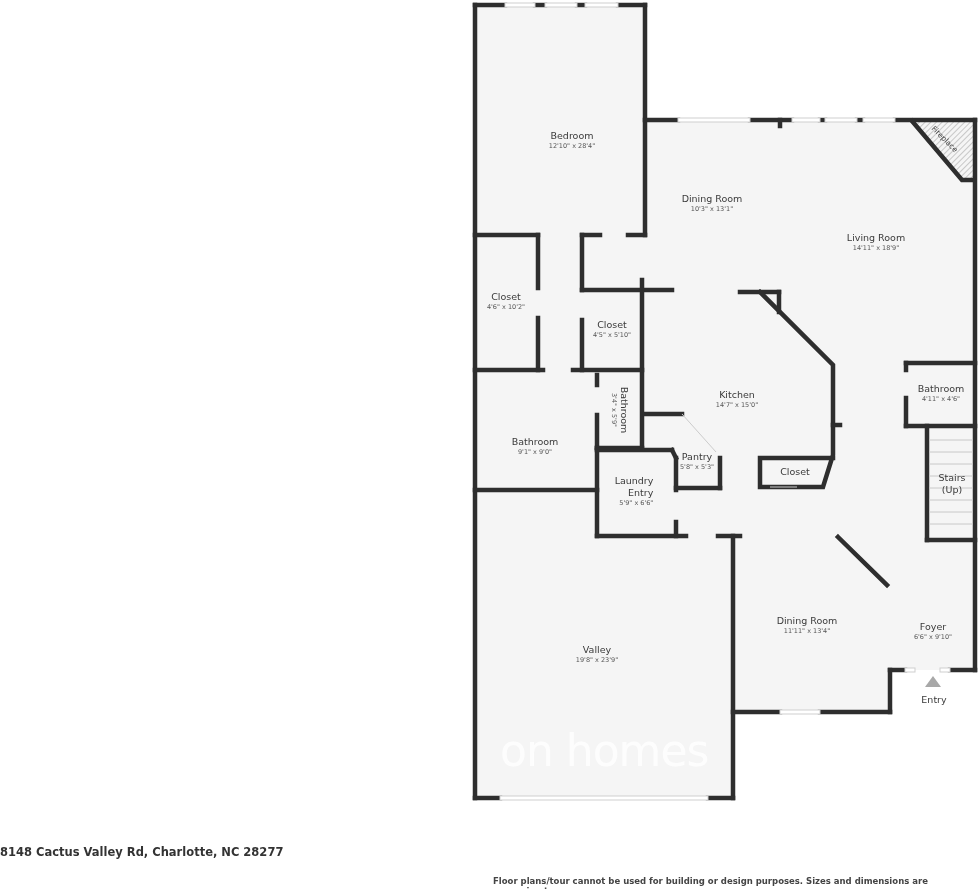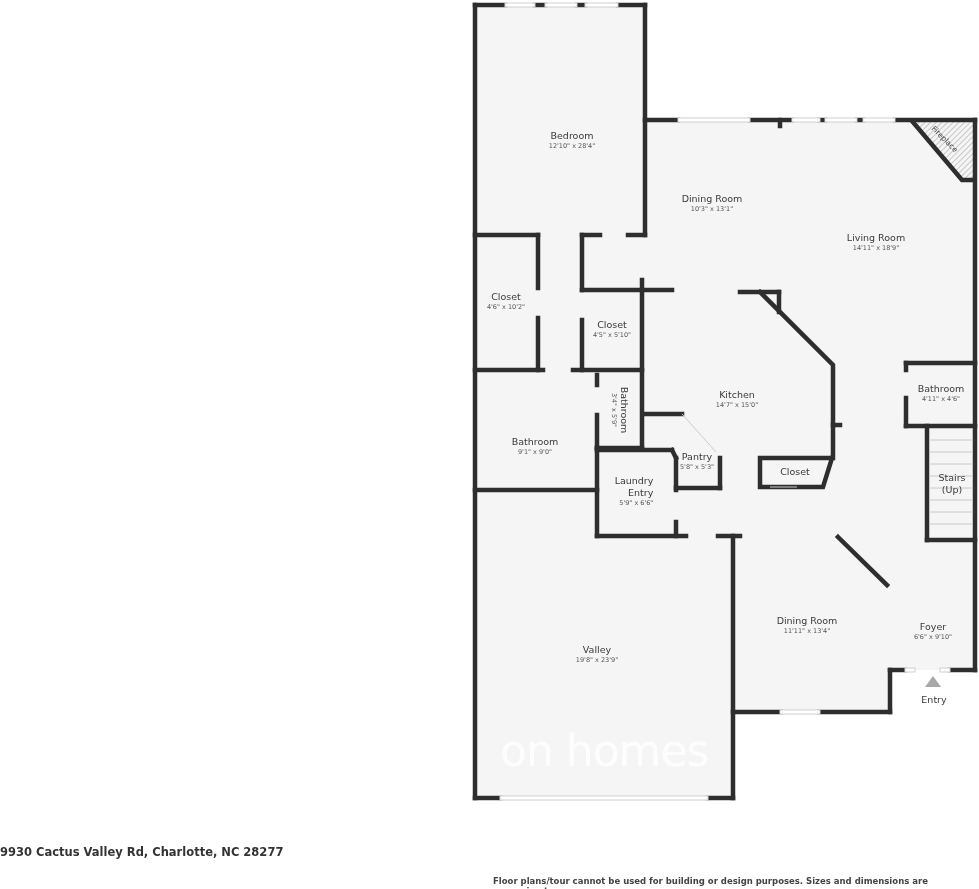"9930 Cactus Valley Rd, Charlotte," div.address { text: 9930 -> 8148 }
